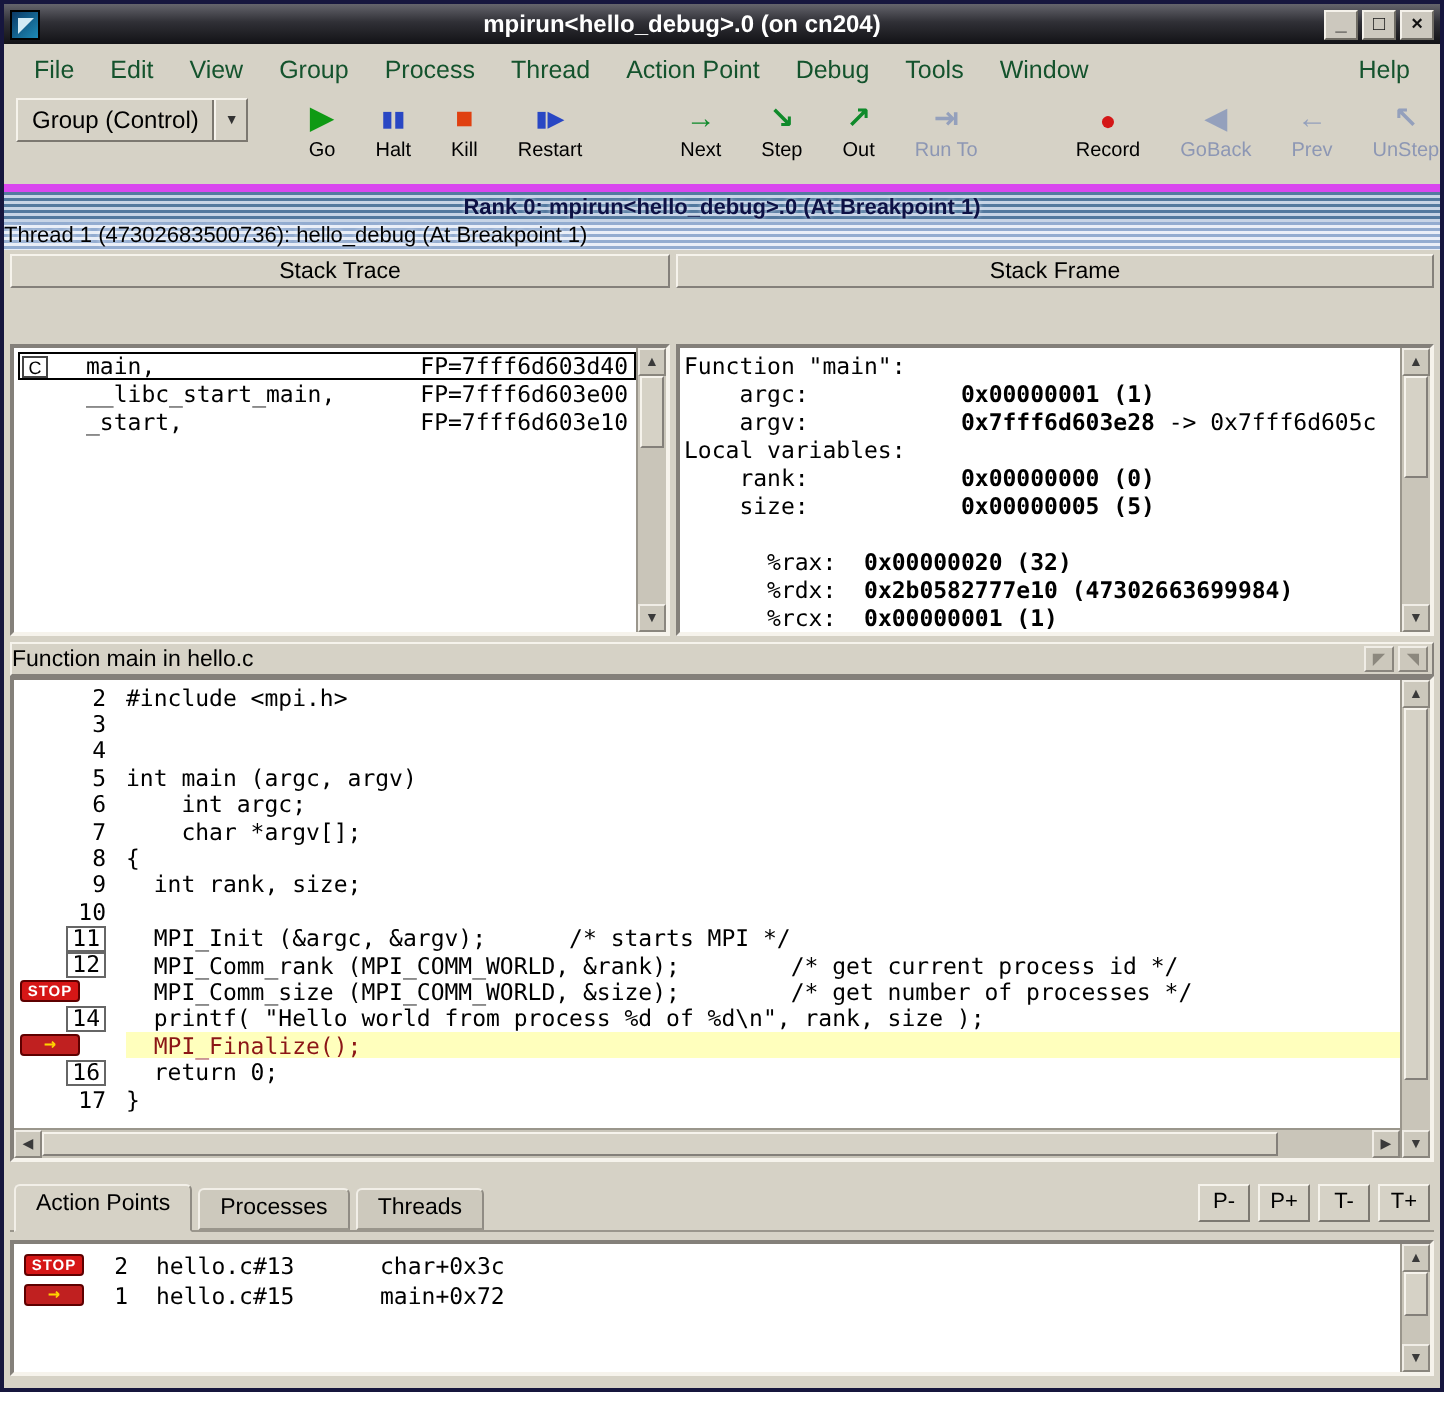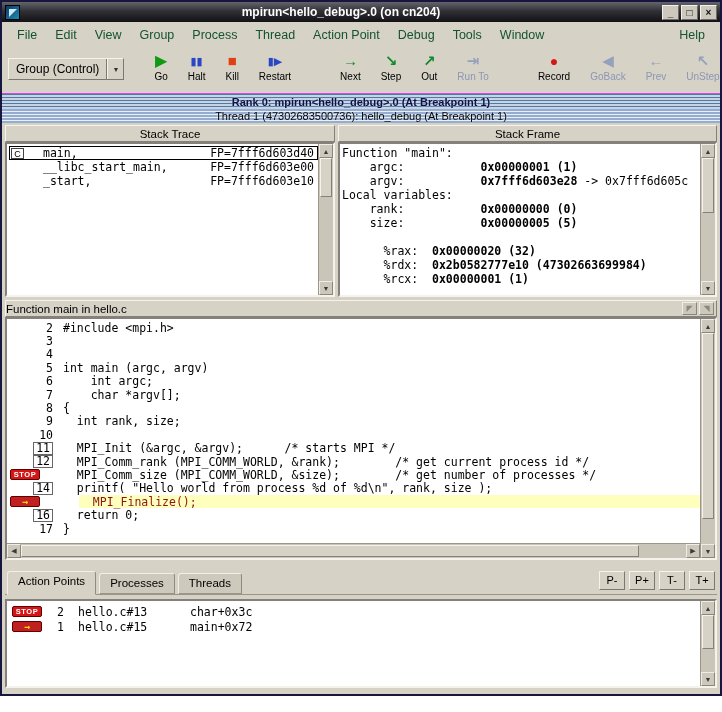"Group (Control)" .toolbar { align-items: flex-end -> flex-start; border-bottom: 1px solid #d946ef -> 4px solid #d946ef }
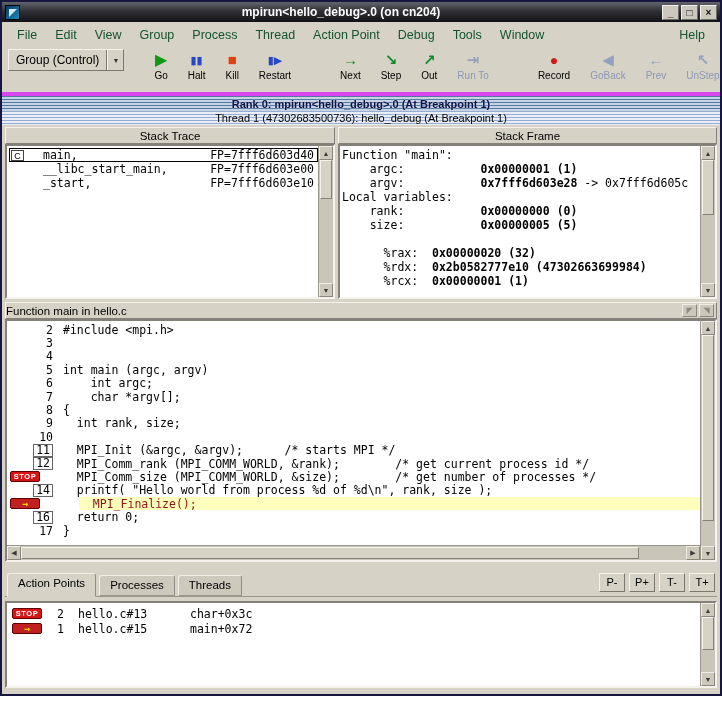"Thread 1 (47302683500736): hello_debug" .thread-bar { justify-content: center -> none }
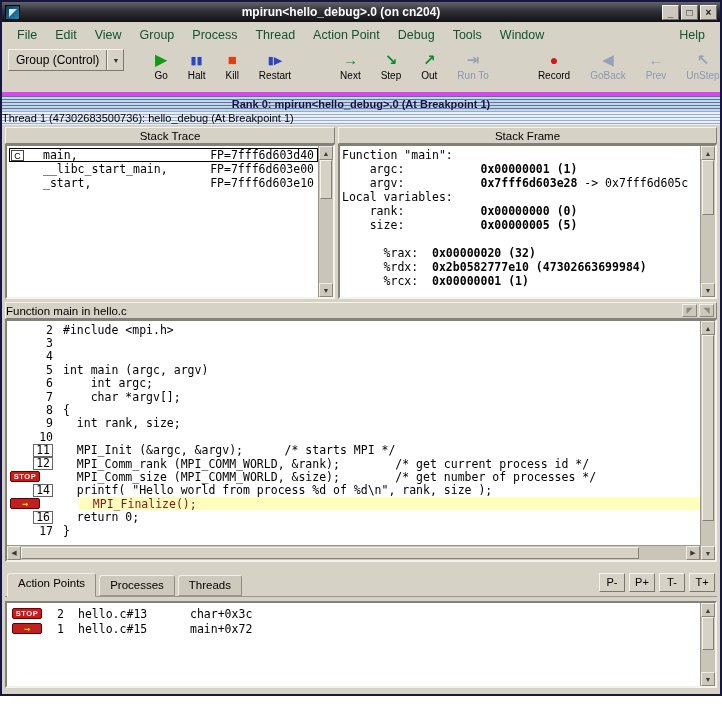"Stack Trace" .pane { gap: none -> 28px }
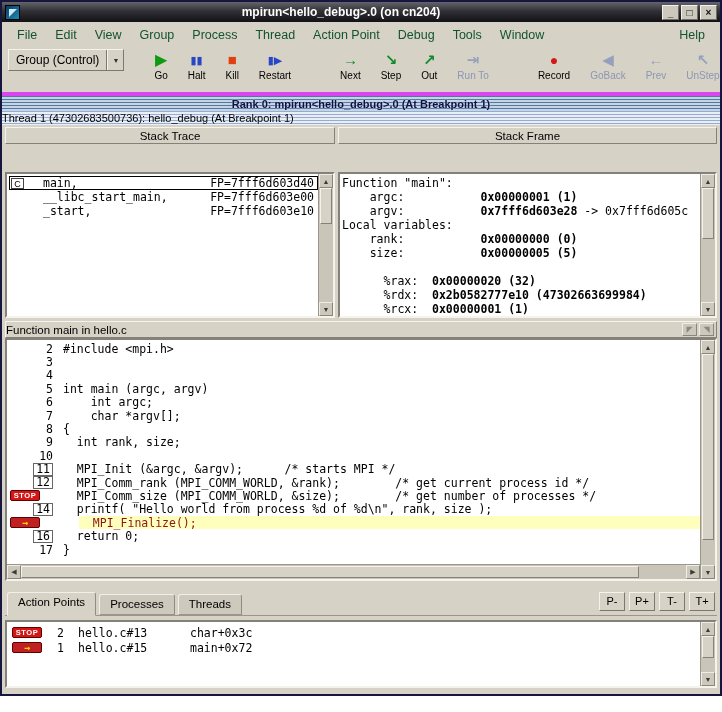"MPI_Finalize();" .src-line.current .code { margin-left: 16px -> none }
